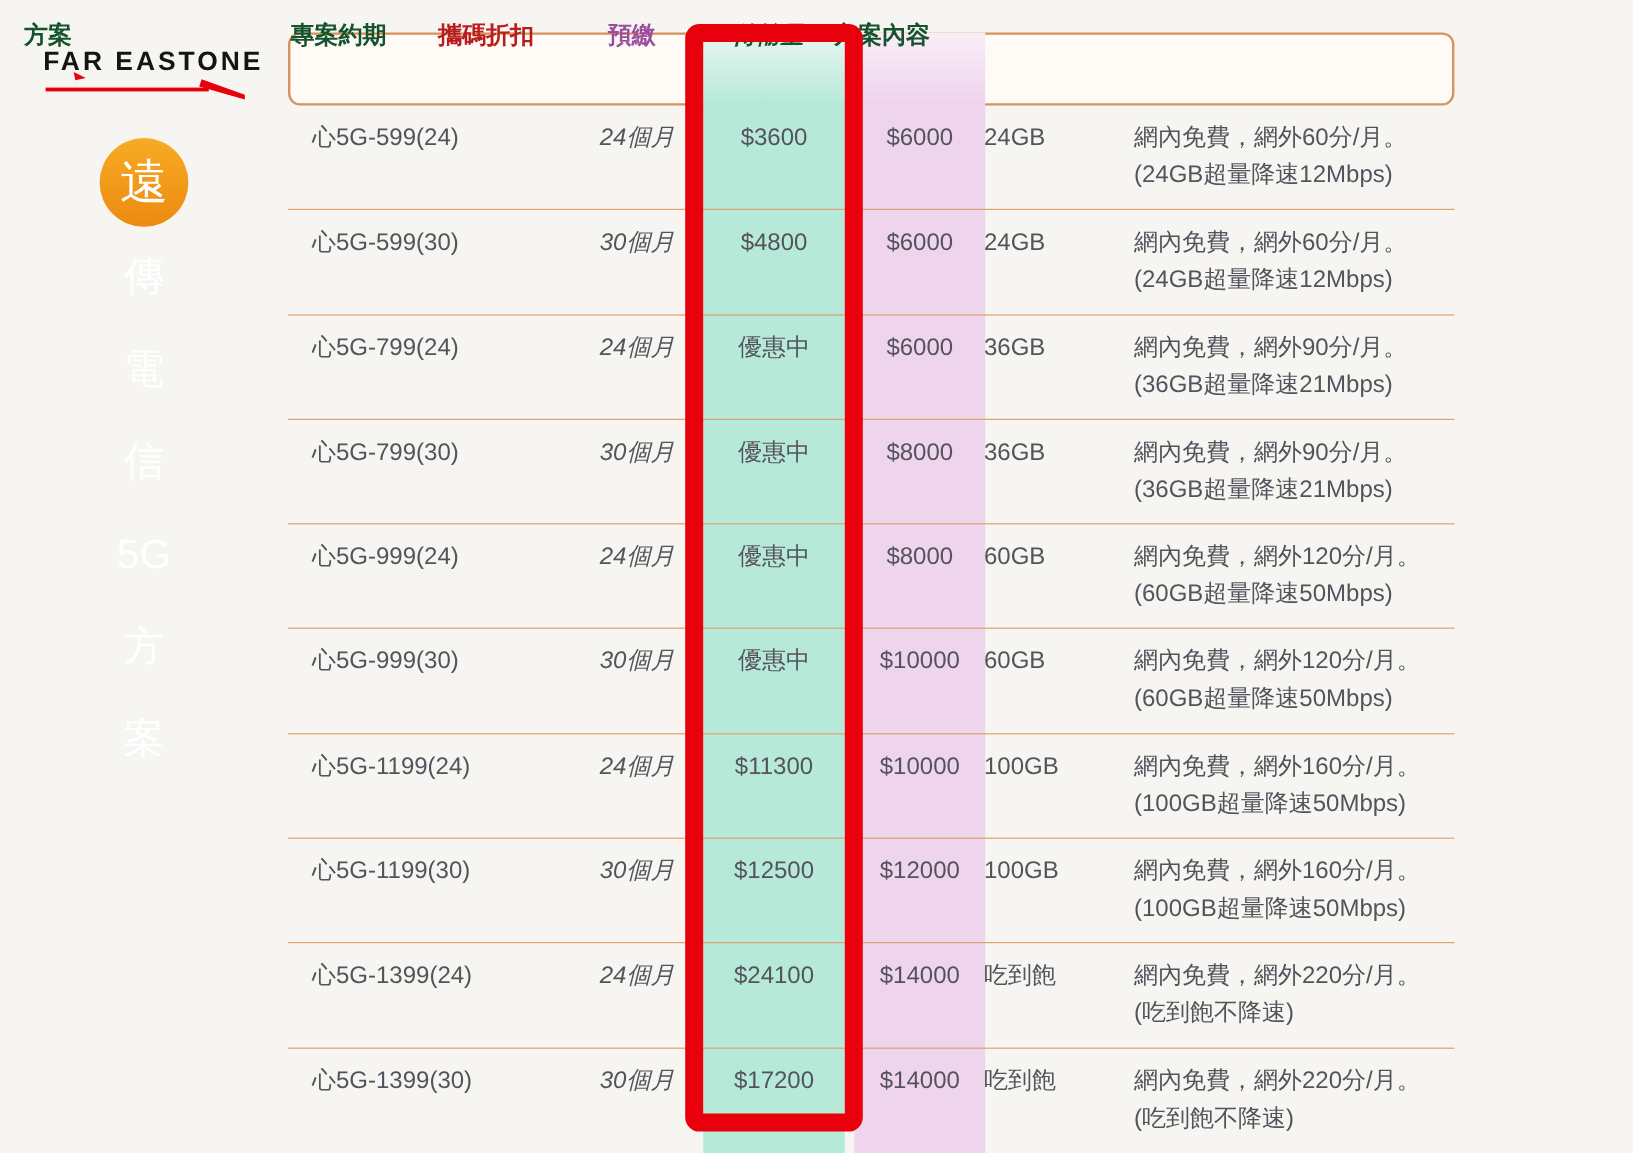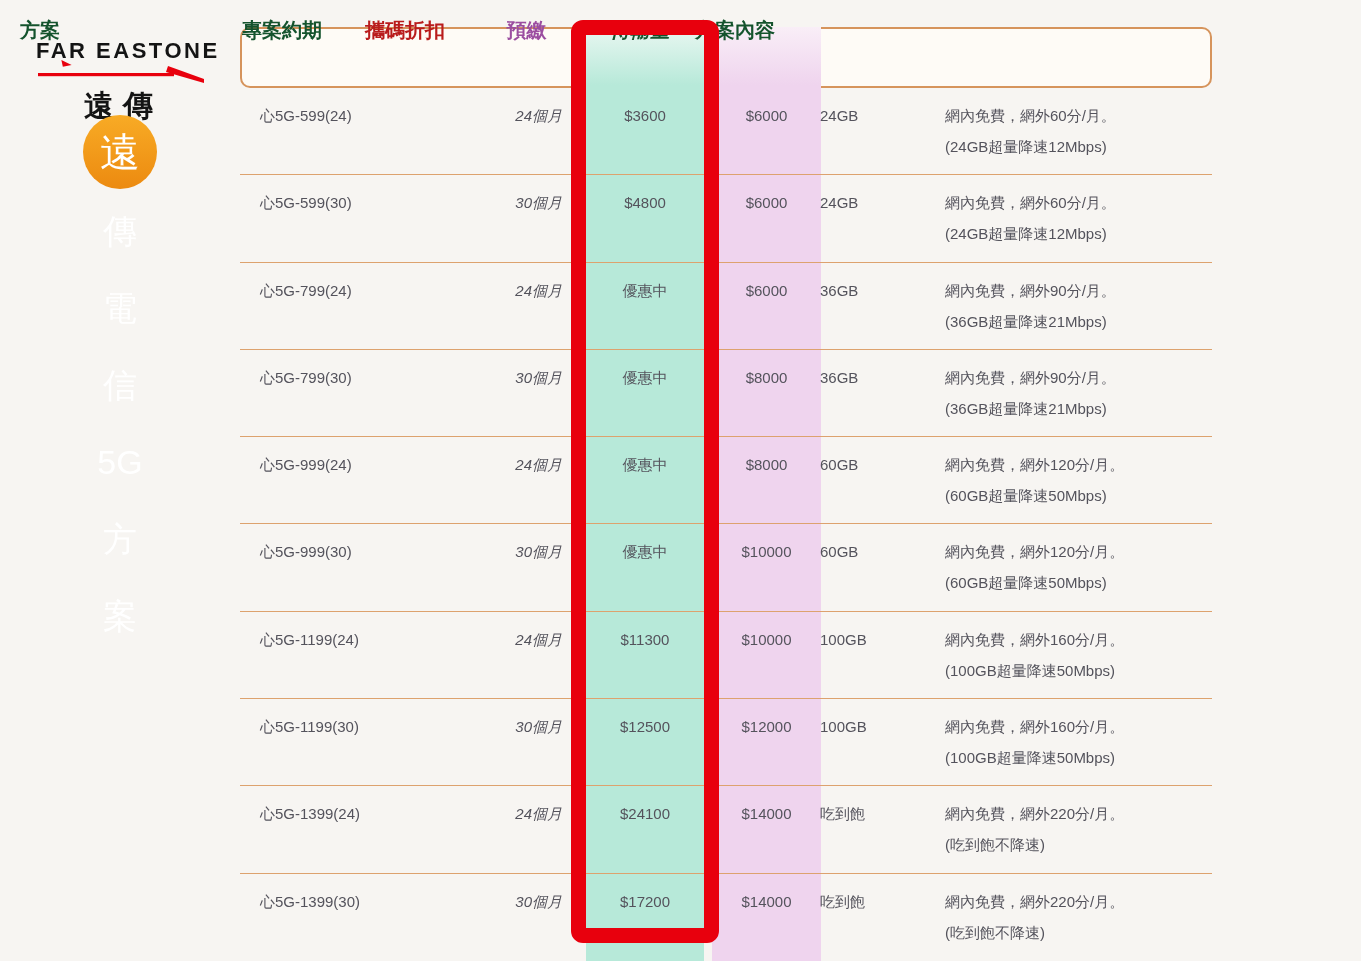"遠傳" div.logo-cjk { html: <div>遠傳</div> -> none }
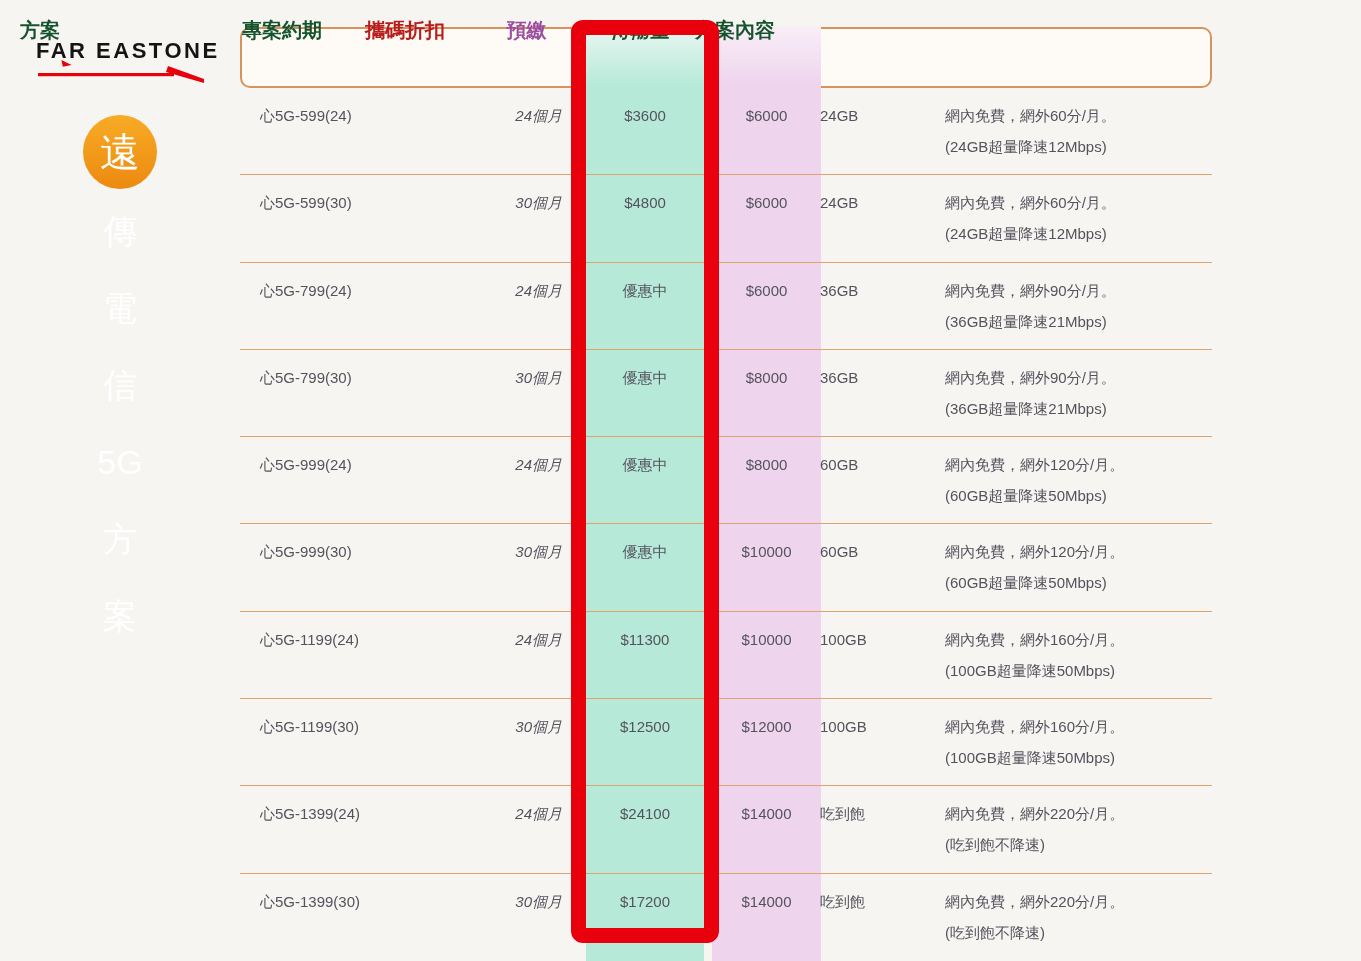"心5G-599(24)" .cell { font-size: 15px -> 20px }
